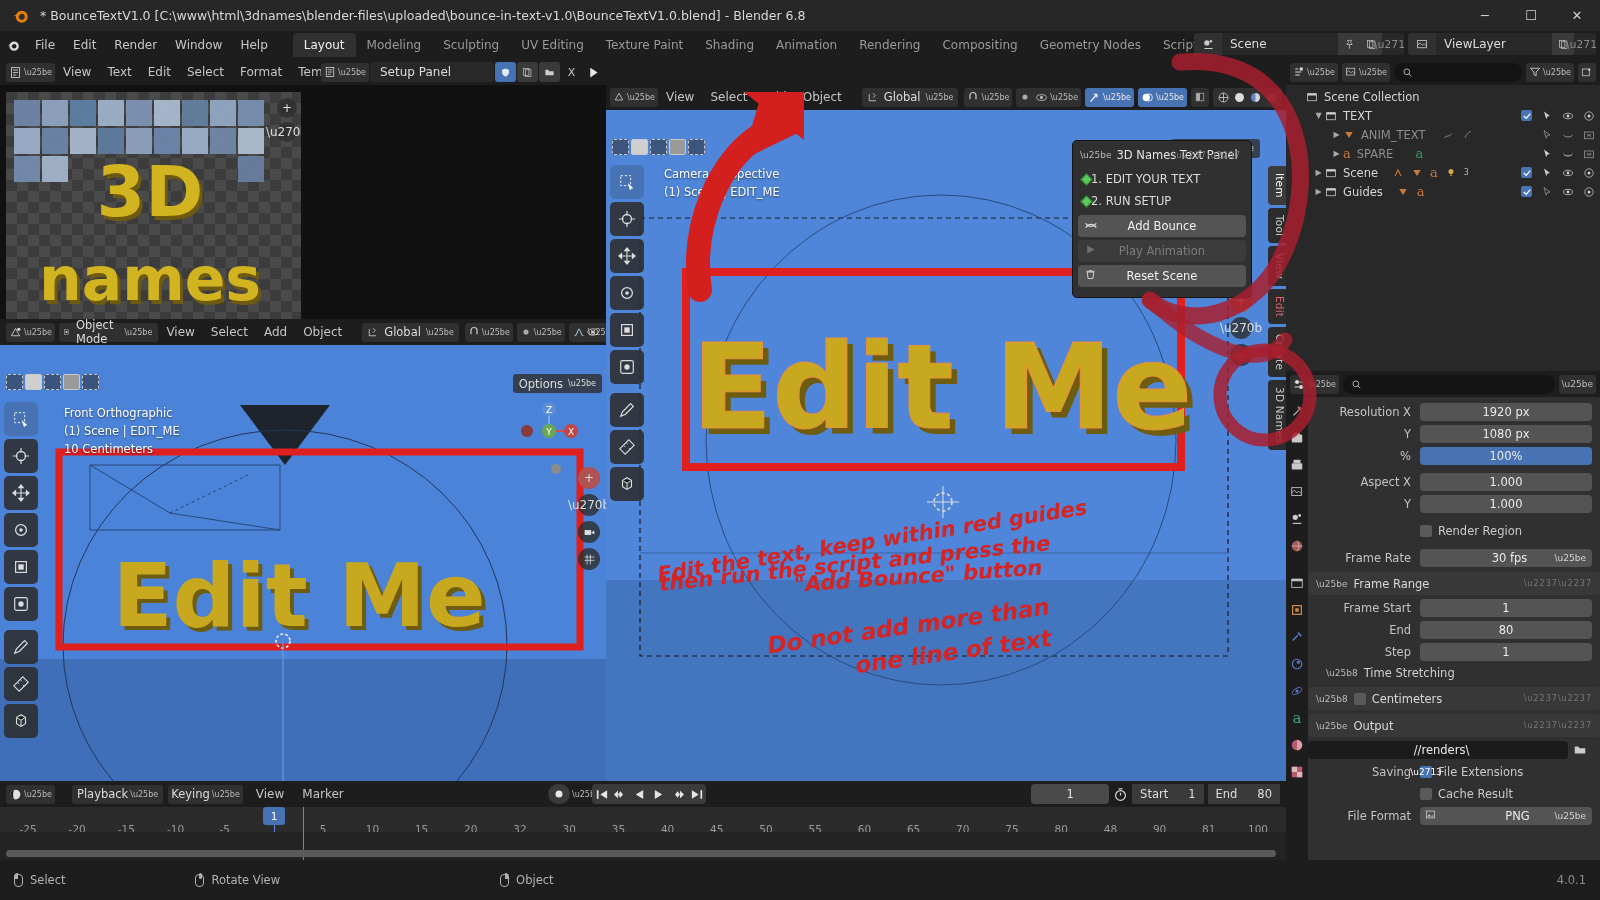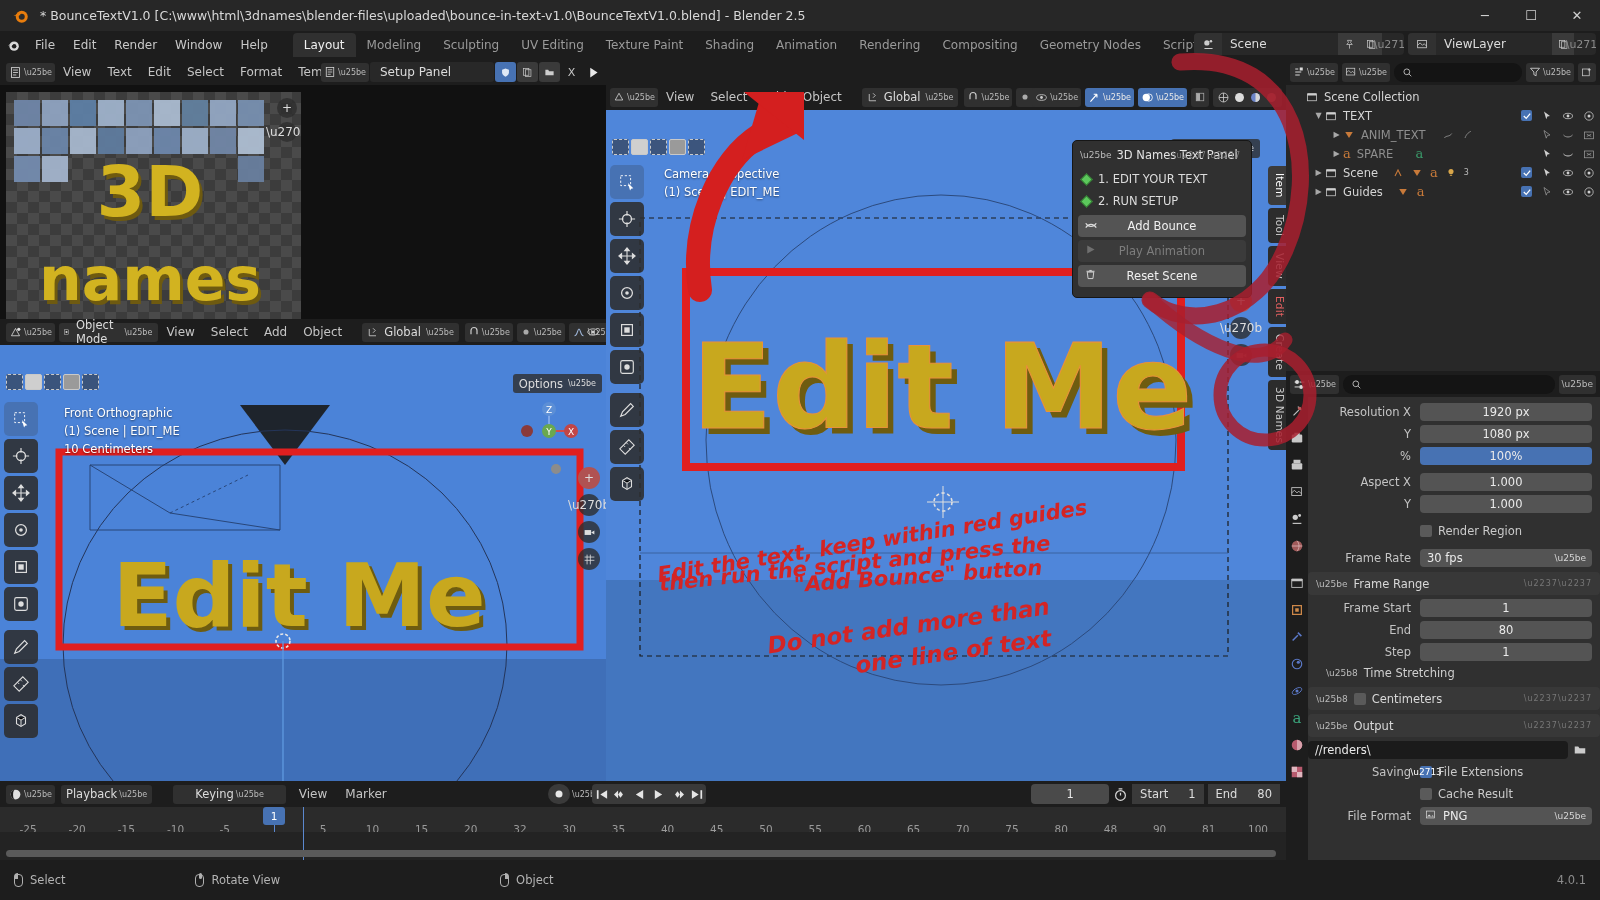"* BounceTextV1.0" span.tb-title { text: 2.5 -> 6.8 }
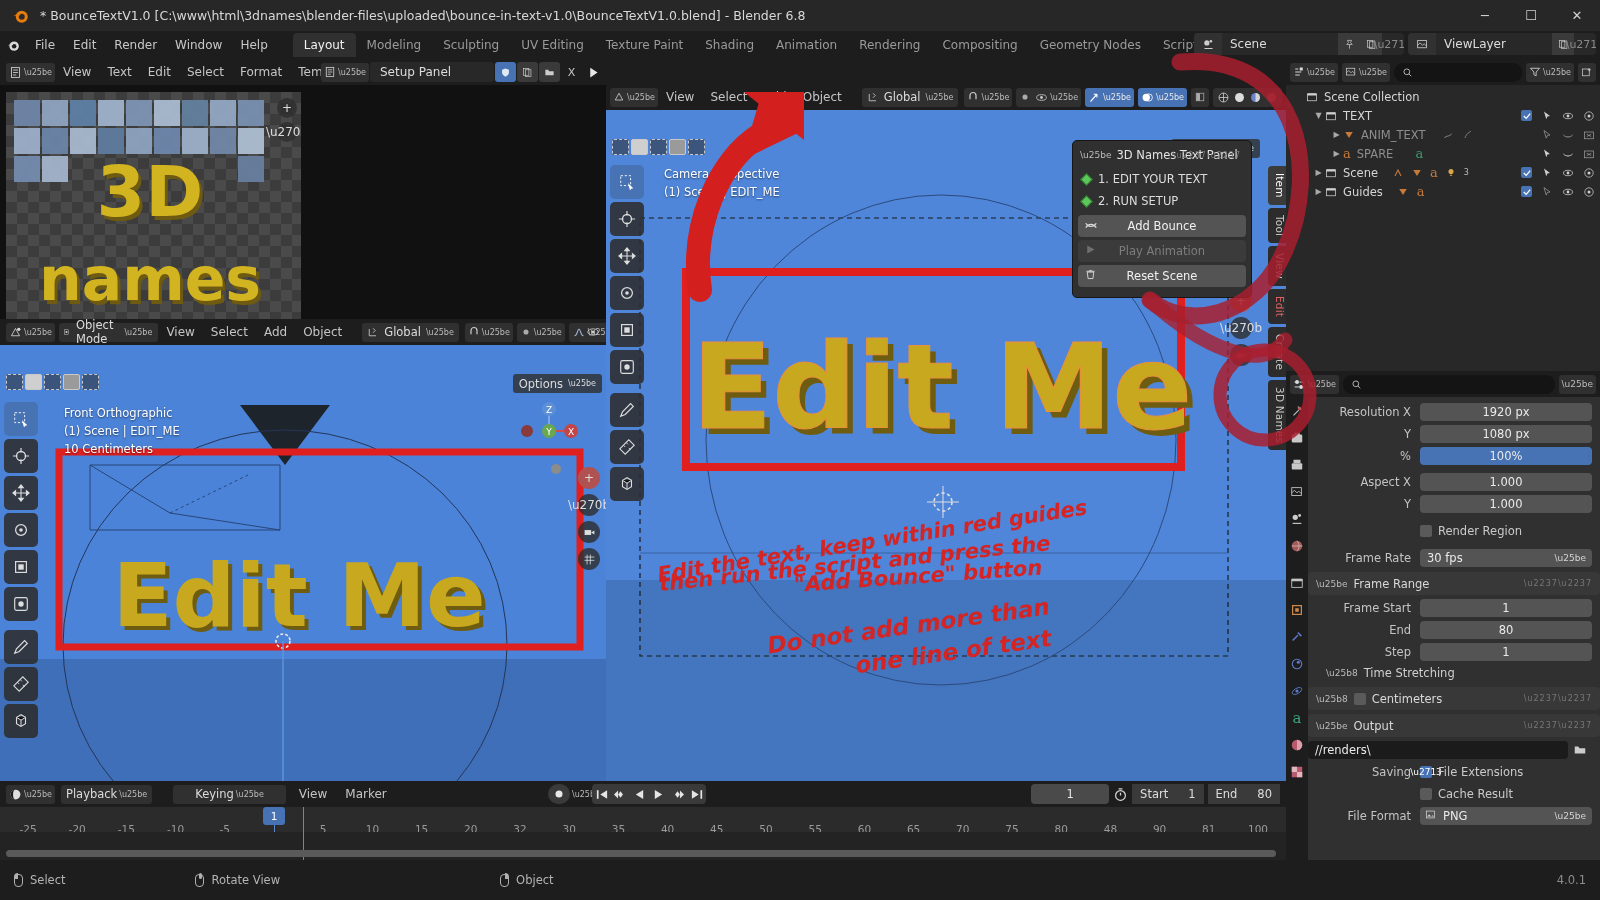"1. EDIT YOUR TEXT" .pnl-row { gap: 7px -> none }
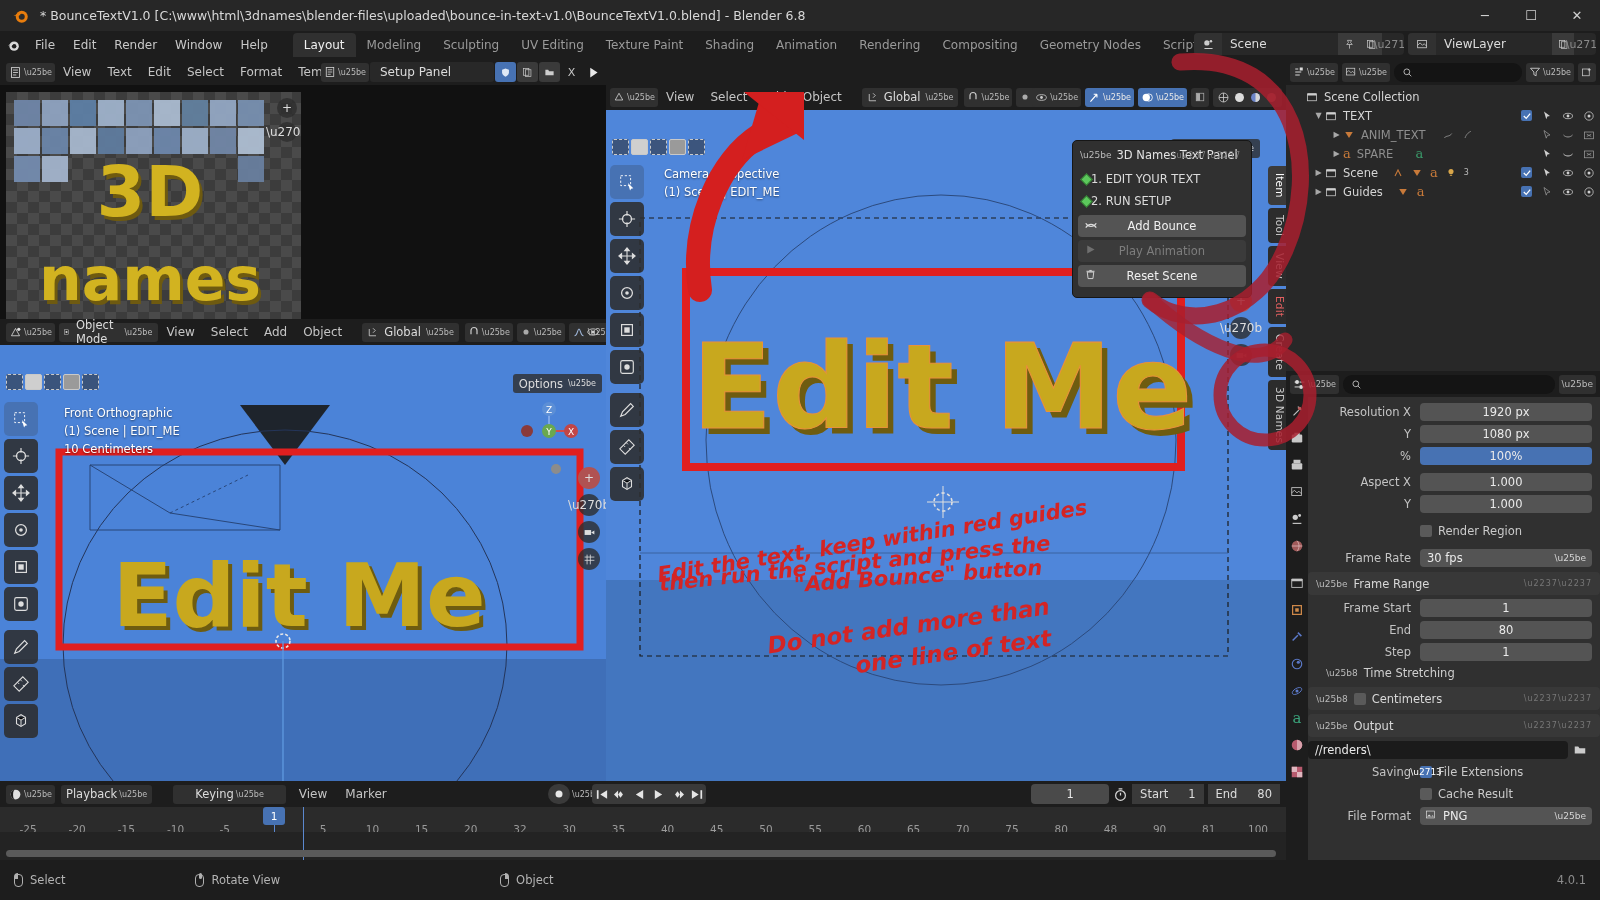"30 fps" .pr-field.dark { justify-content: flex-start -> center }
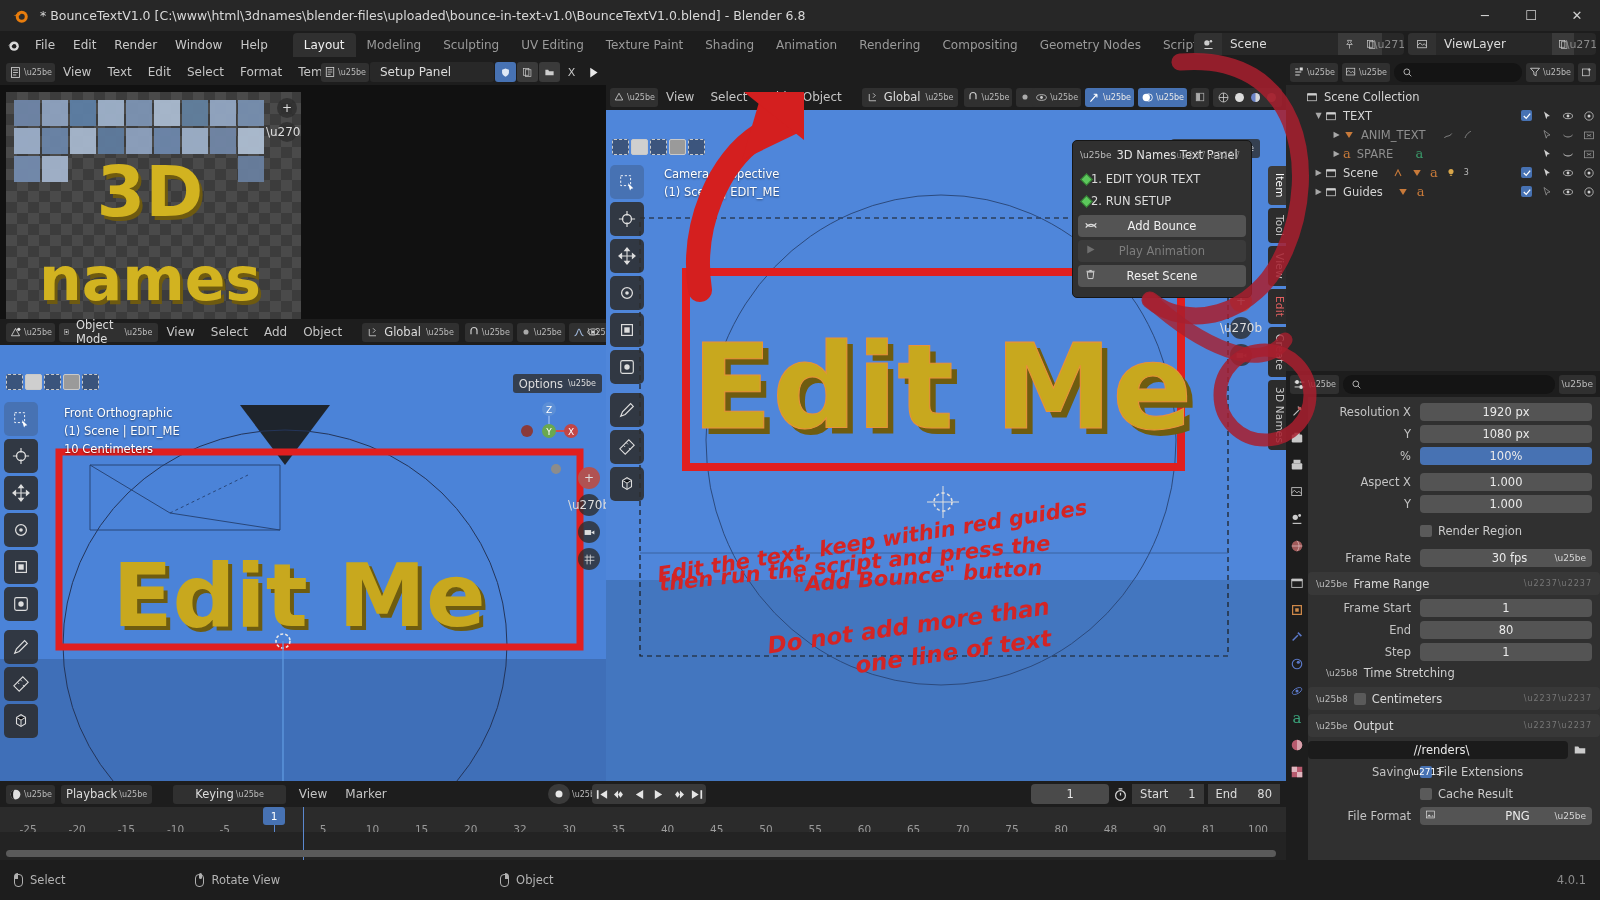"Playback" div.icon-dd { margin-left: 4px -> 15px }
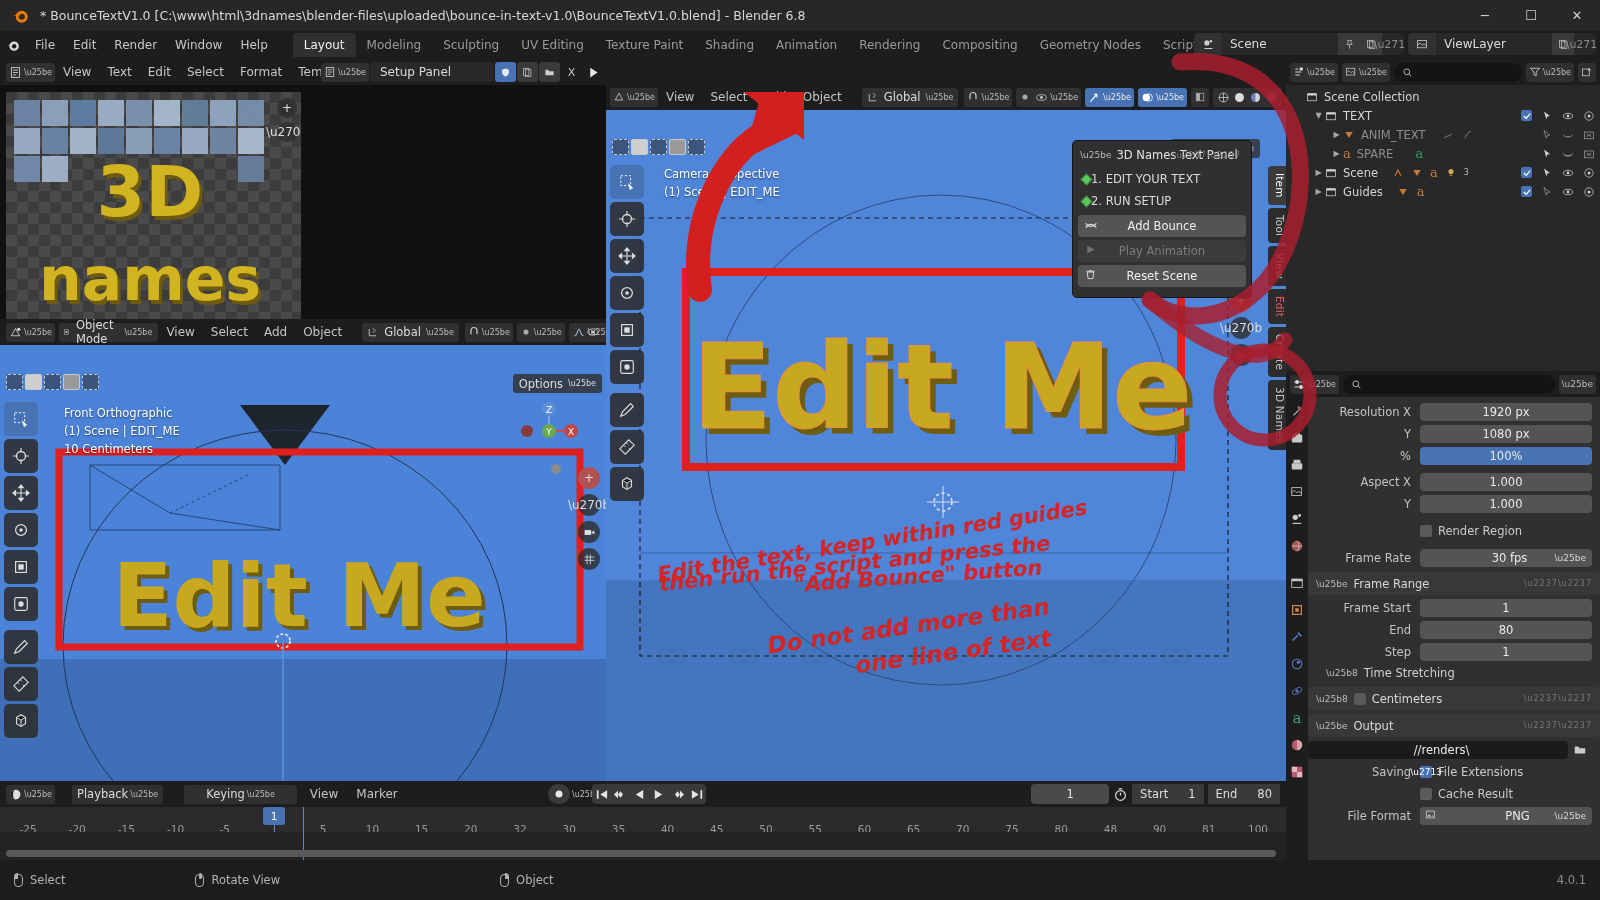"Keying" div.icon-dd { margin-left: 19px -> 3px; padding: 0 22px -> 0 3px }
